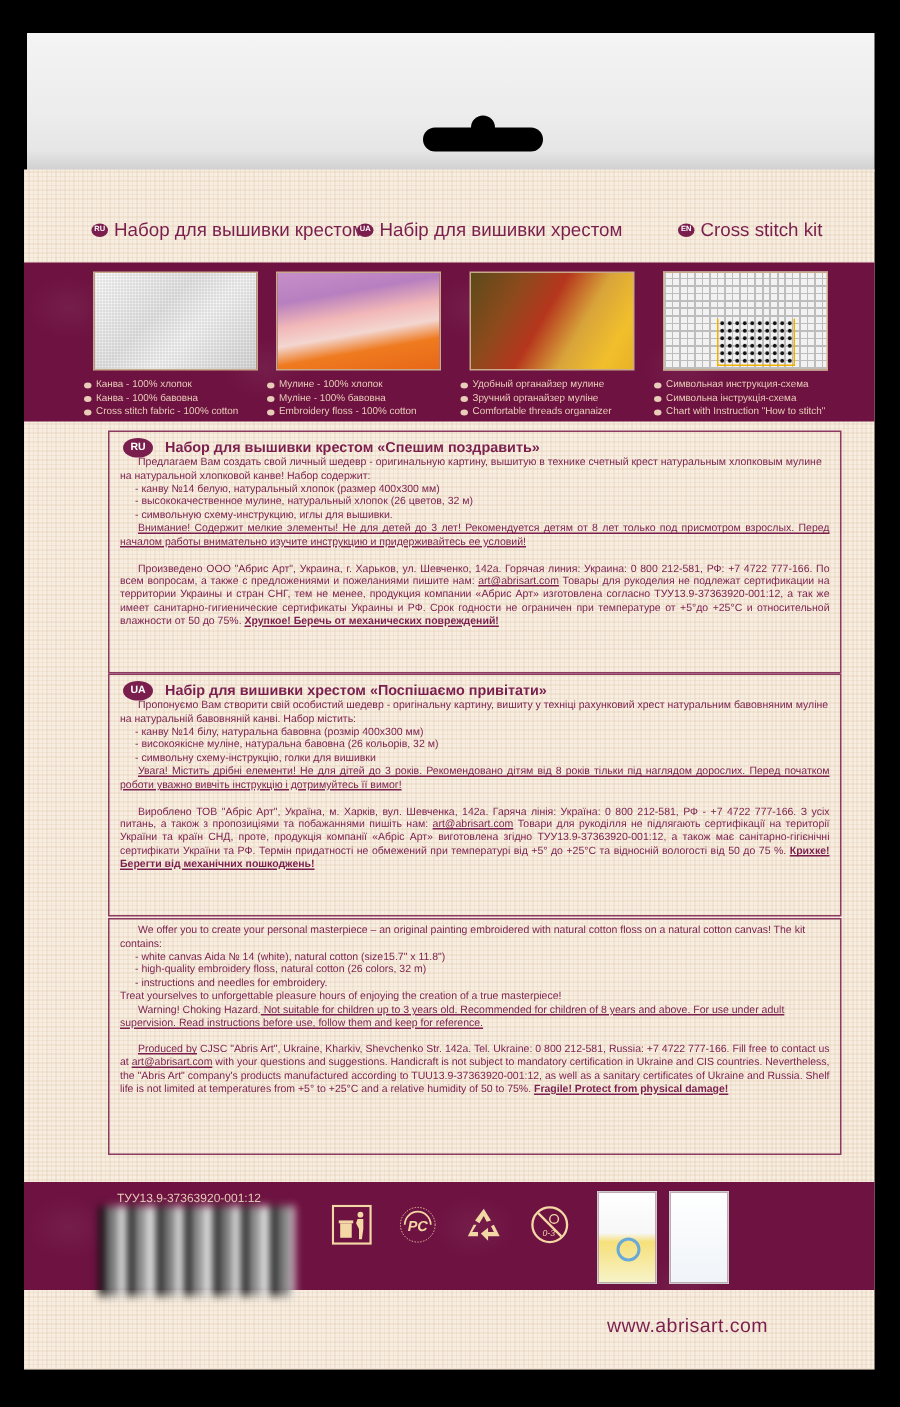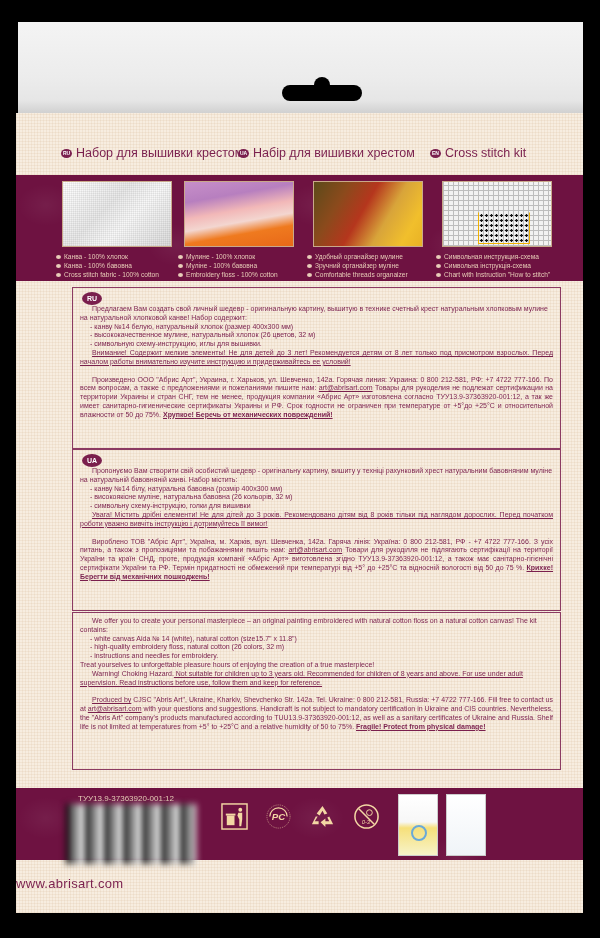"Cross stitch kit" .kt-en { left: 369px -> 391px }
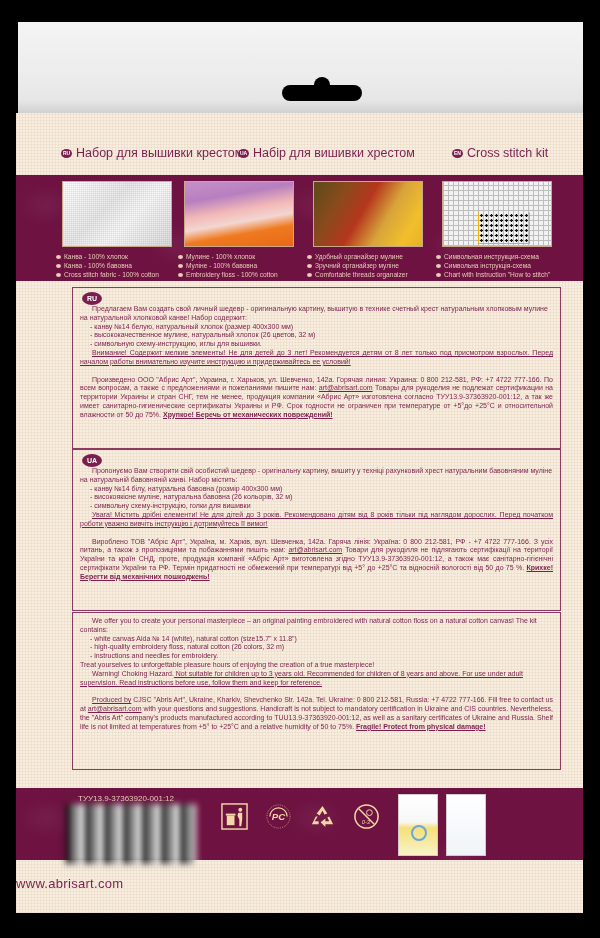"Набор для вышивки крестом «Спешим" span { html: none -> <span>Набор для вышивки крестом «Спешим поздравить»</span> }
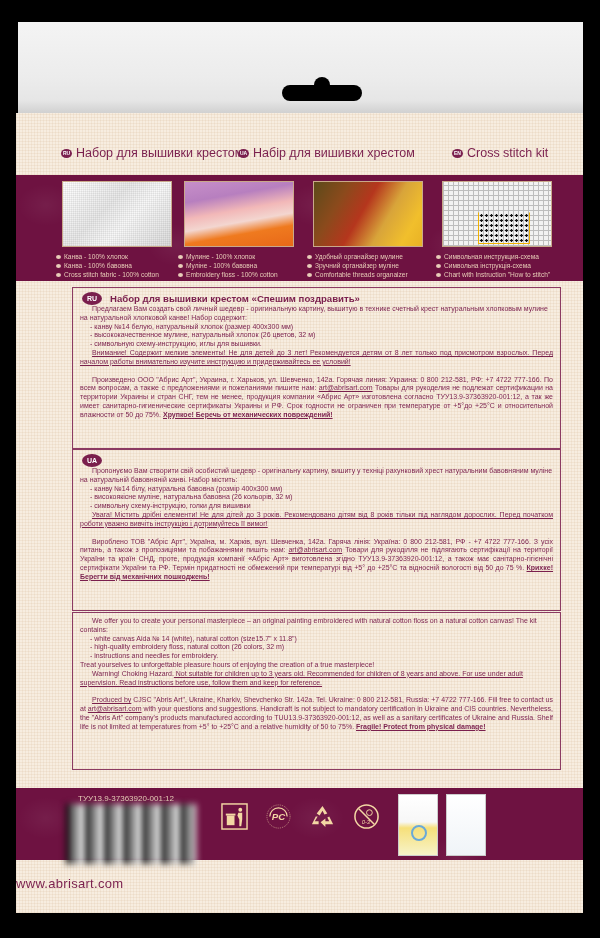"Набір для вишивки хрестом «Поспішаємо" span { html: none -> <span>Набір для вишивки хрестом «Поспішаємо привітати»</span> }
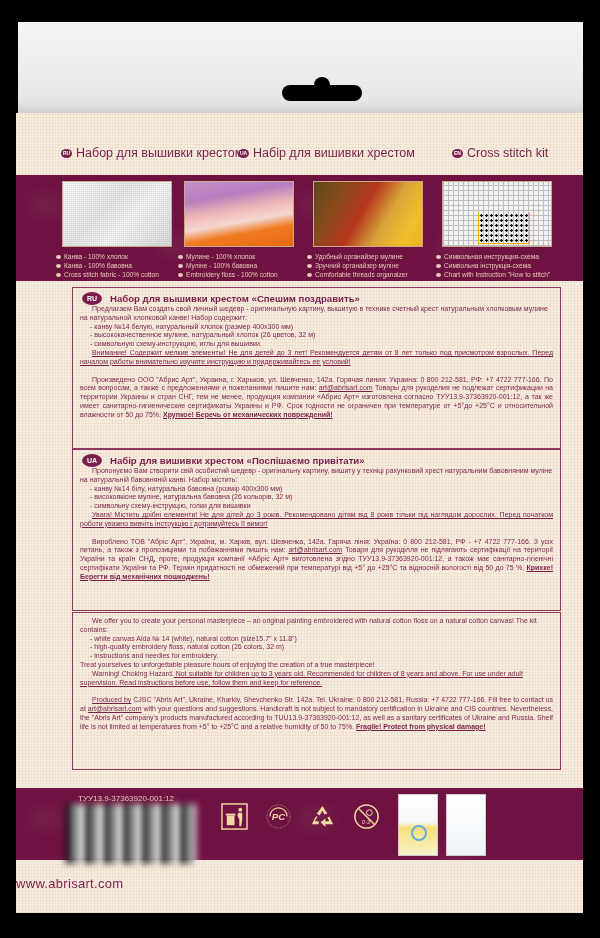"www.abrisart.com" .site-url { text-align: left -> right }
